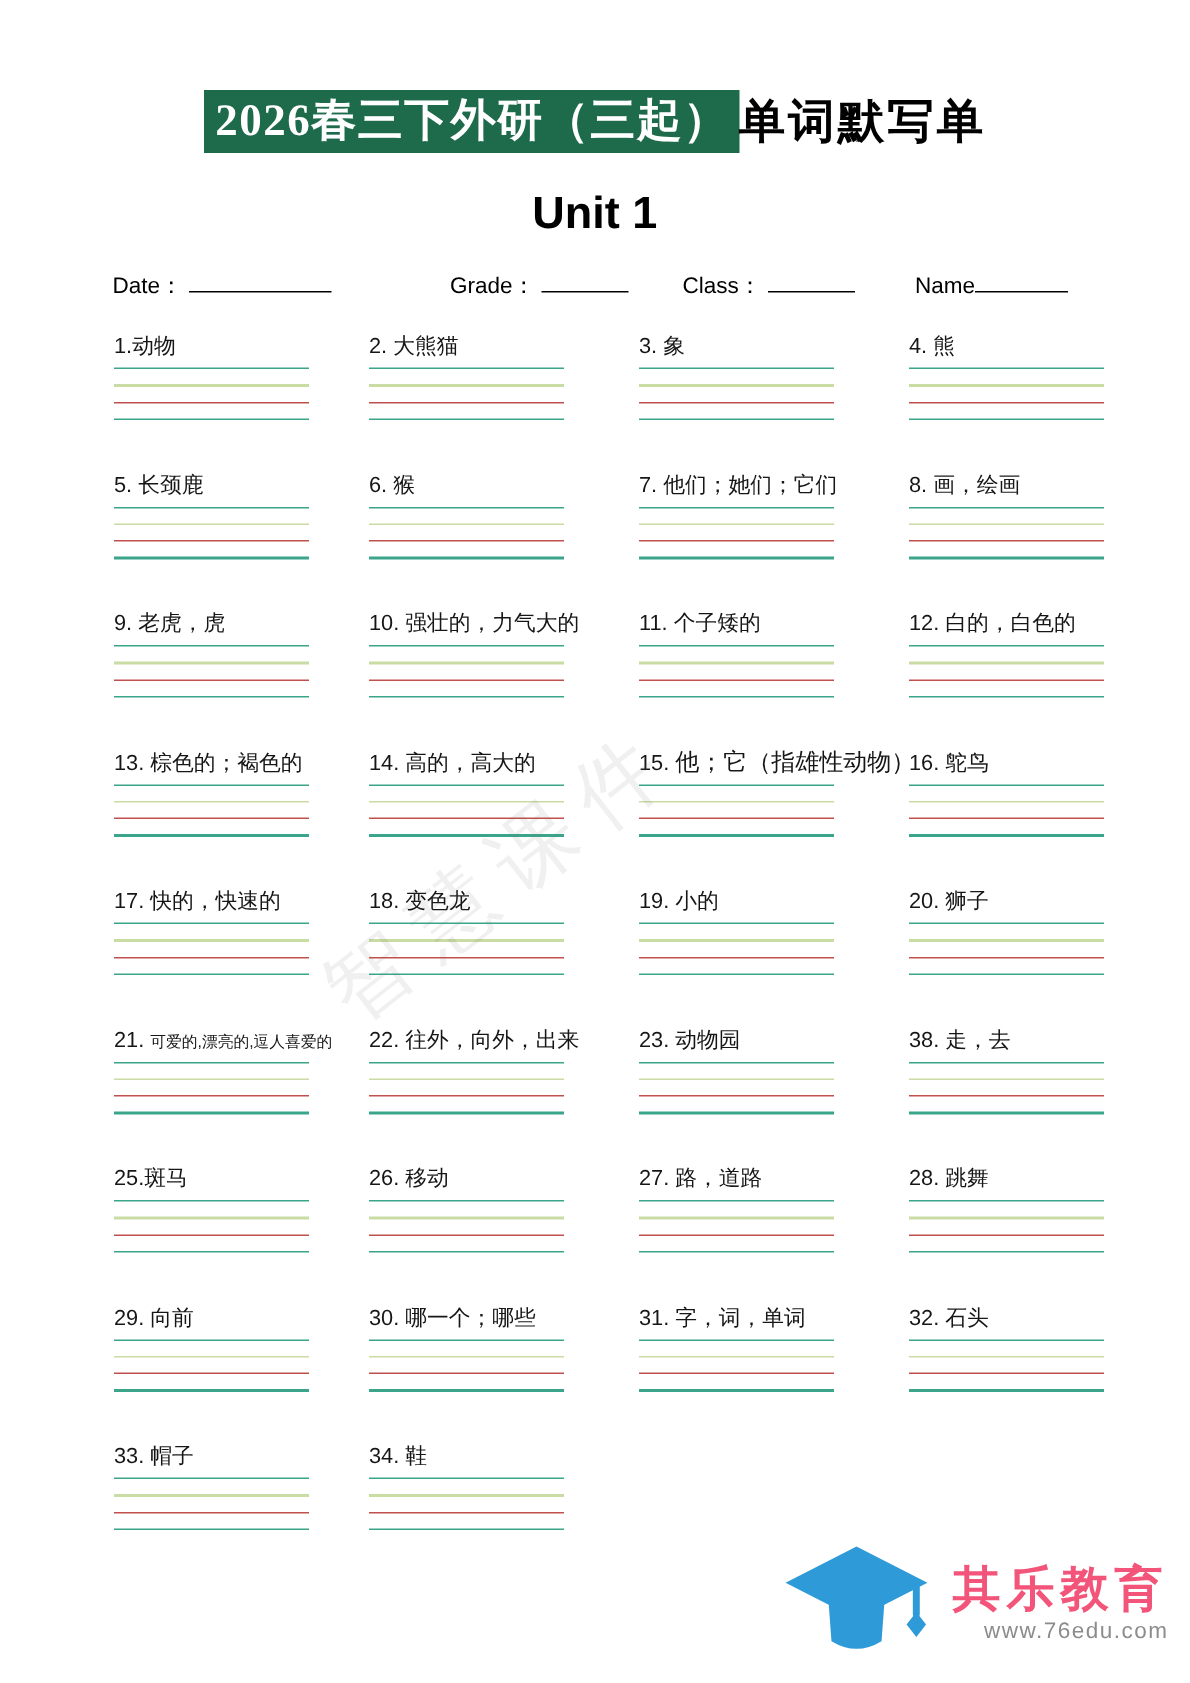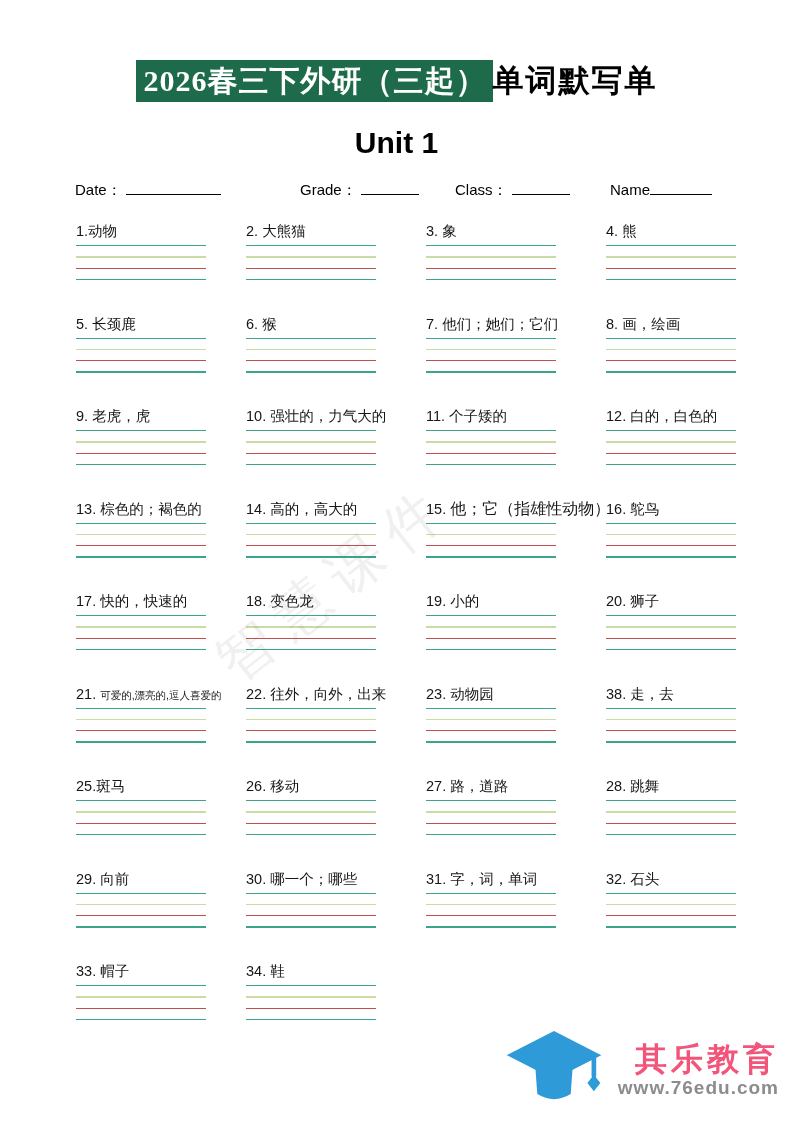"www.76edu.com" .logo-url { font-size: 19px -> 15px; font-weight: bold -> normal }
